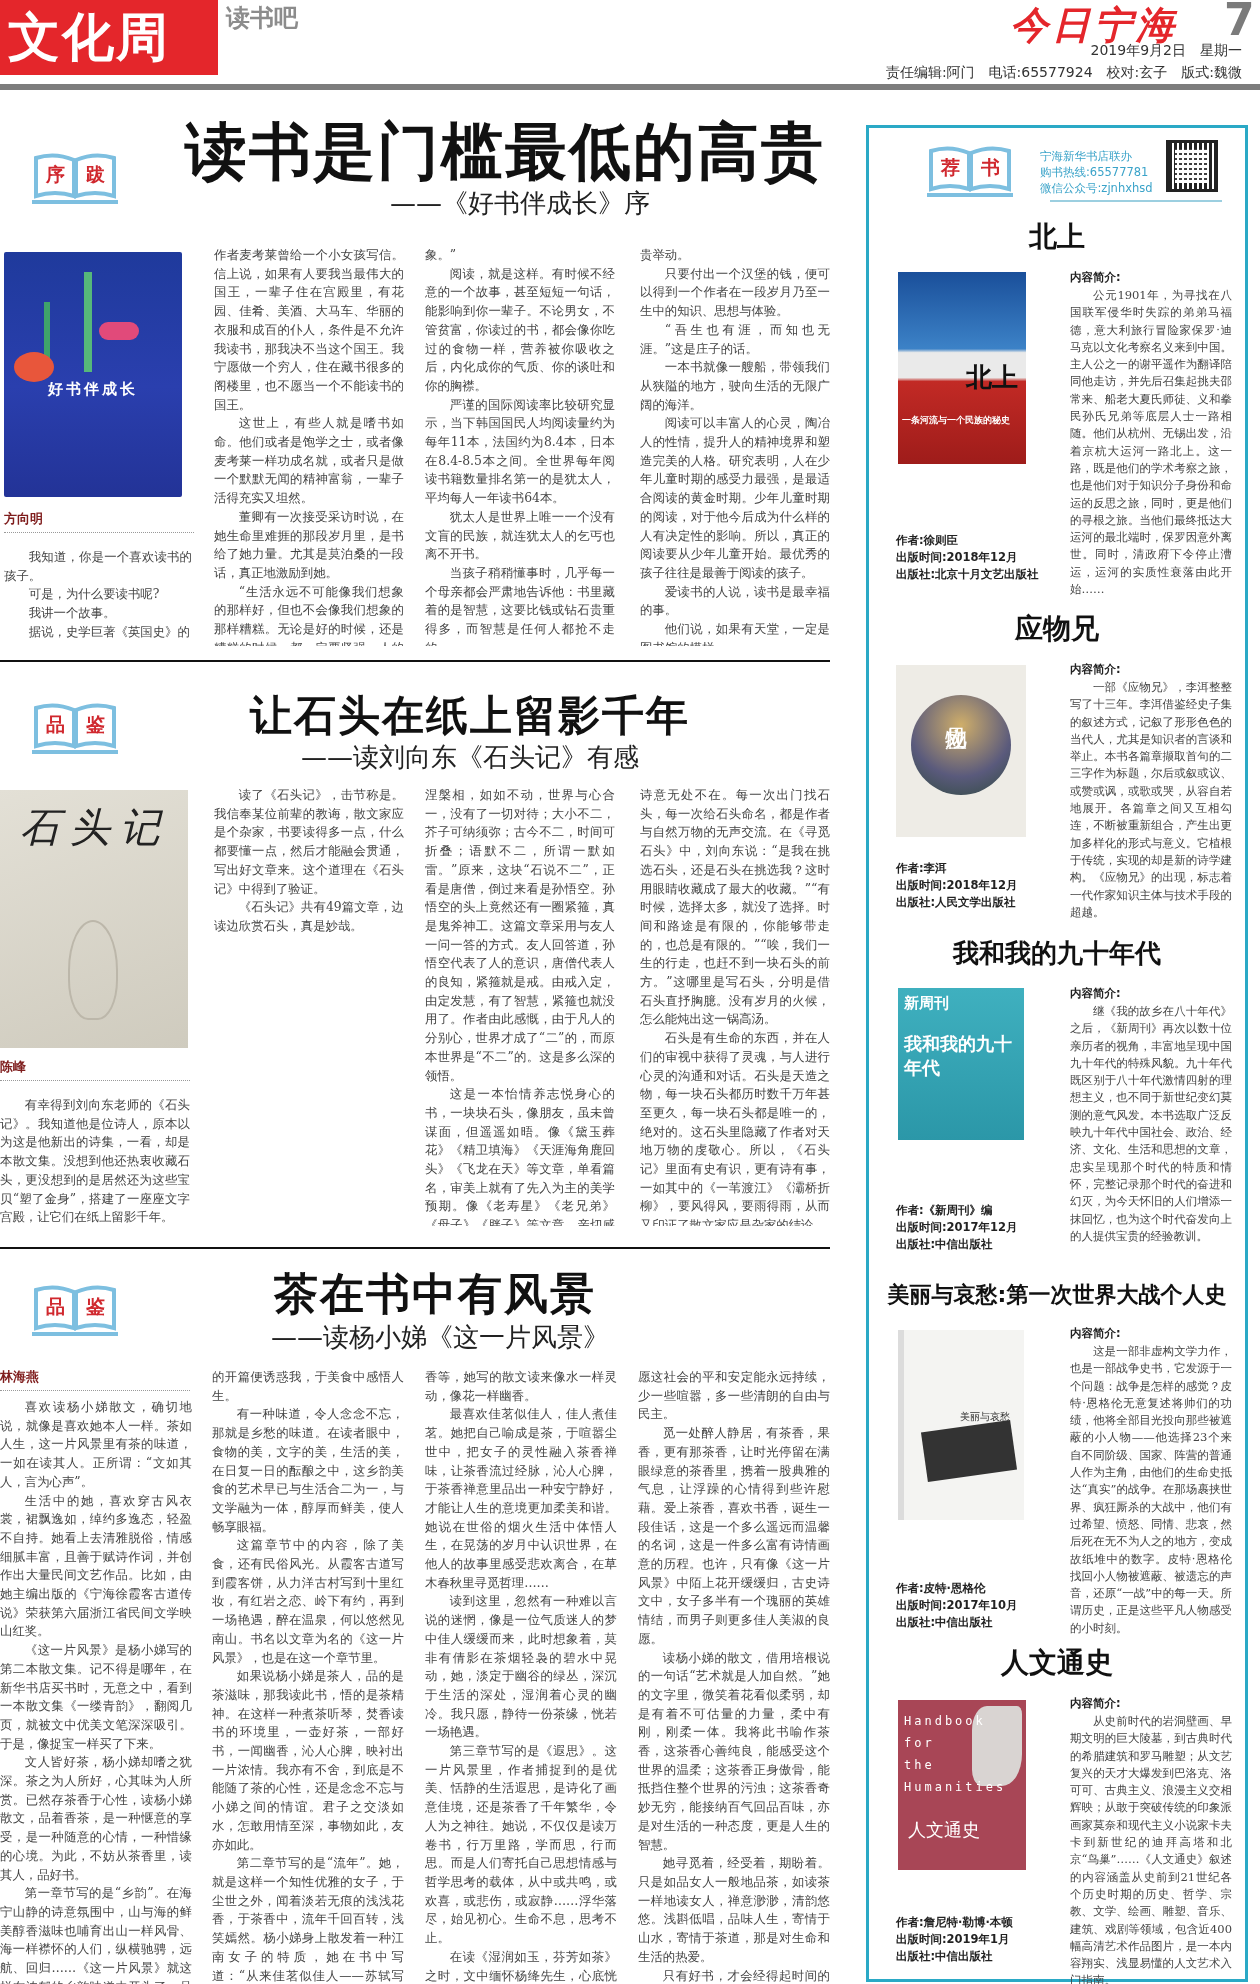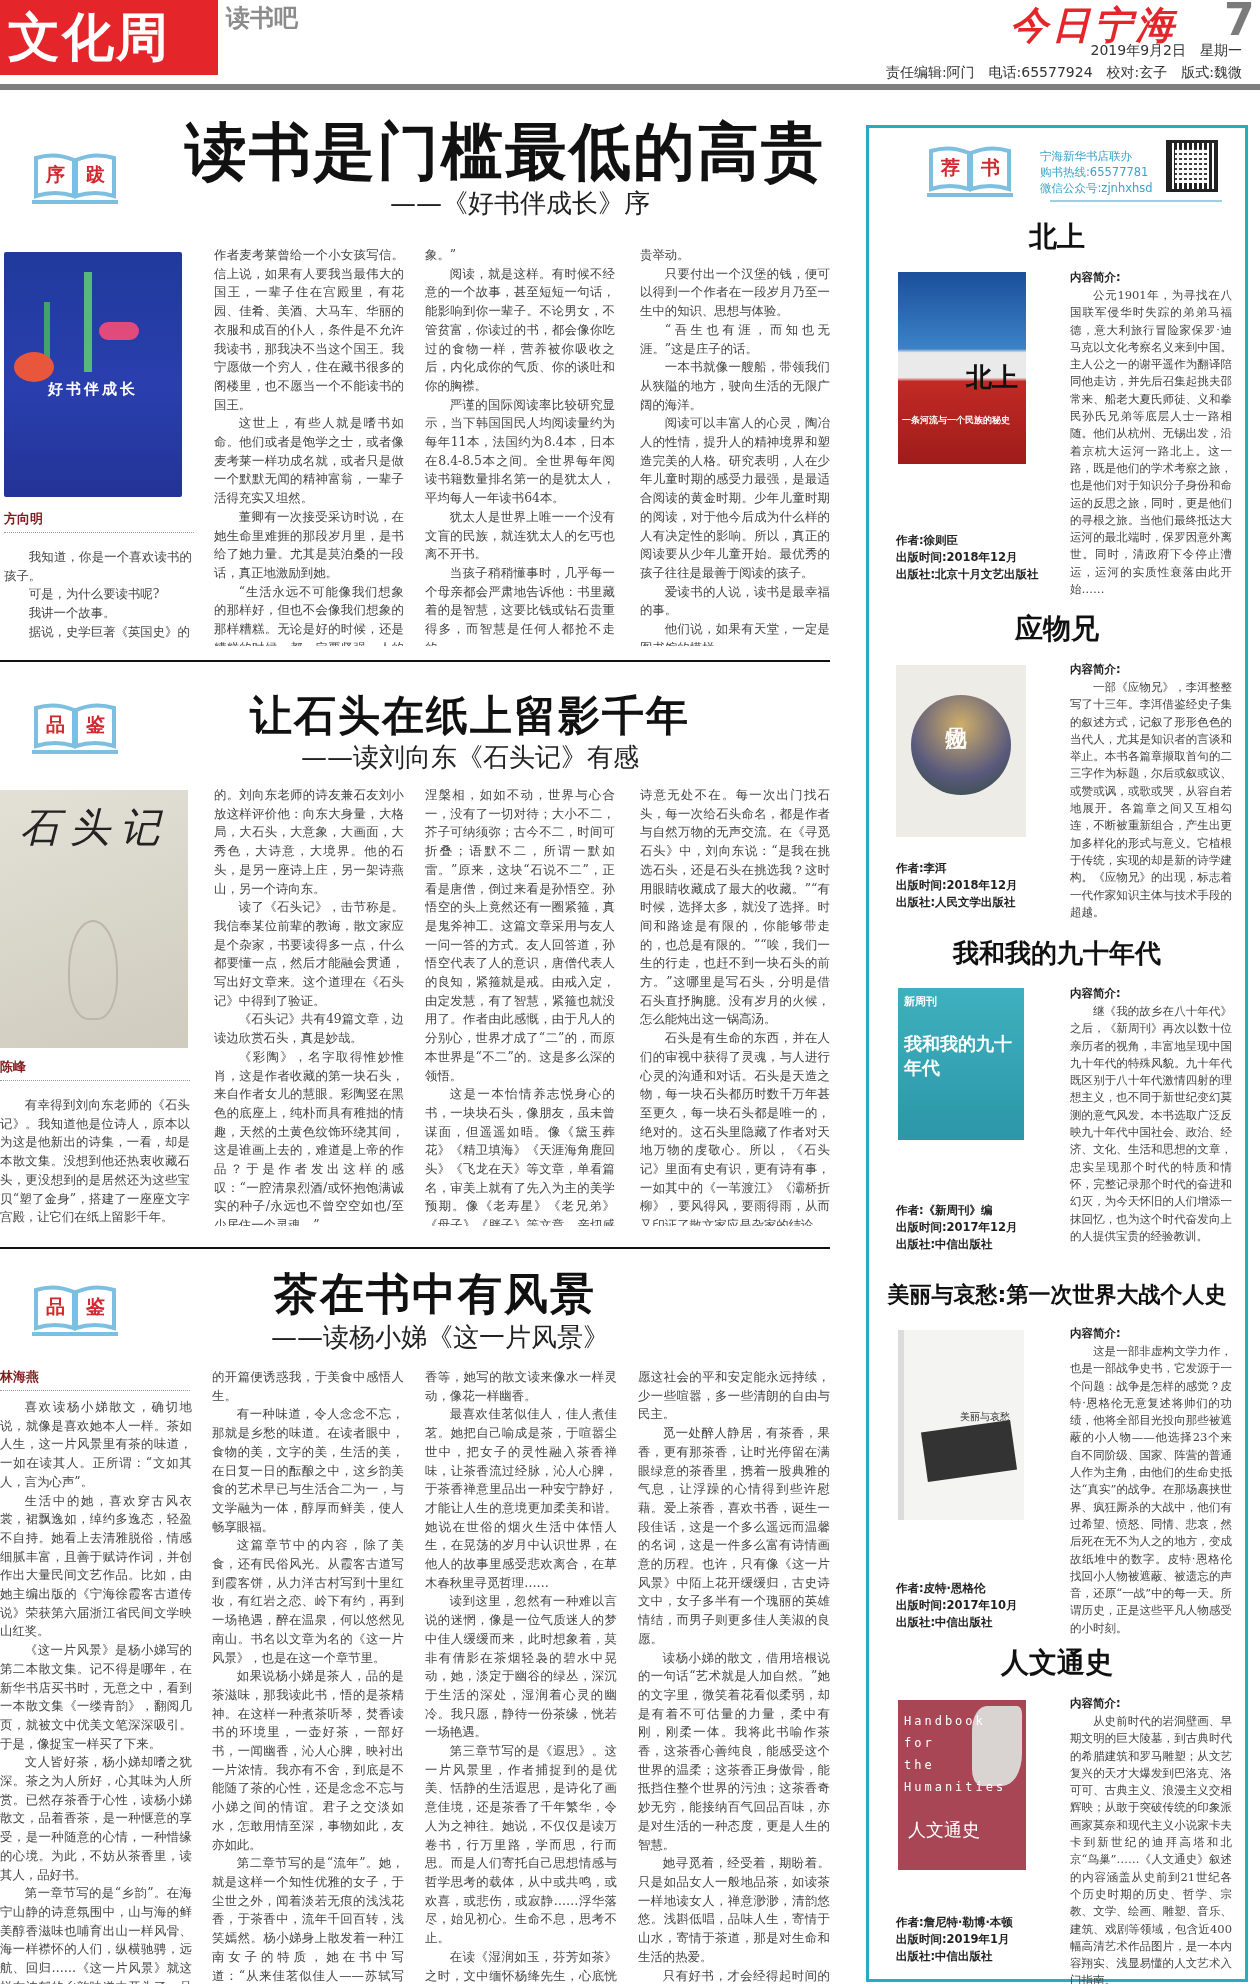"的。刘向东老师的诗友兼石友刘小放这样评价他：向东大身量，大格局，大石头，大意象，" p.noi { html: <p>的。刘向东老师的诗友兼石友刘小放这样评价他：向东大身量，大格局，大石头，大意象，大画面，大秀色，大诗意，大境界。他的石头，是另一座诗上庄，另一架诗燕山，另一个诗向东。</p> -> none }
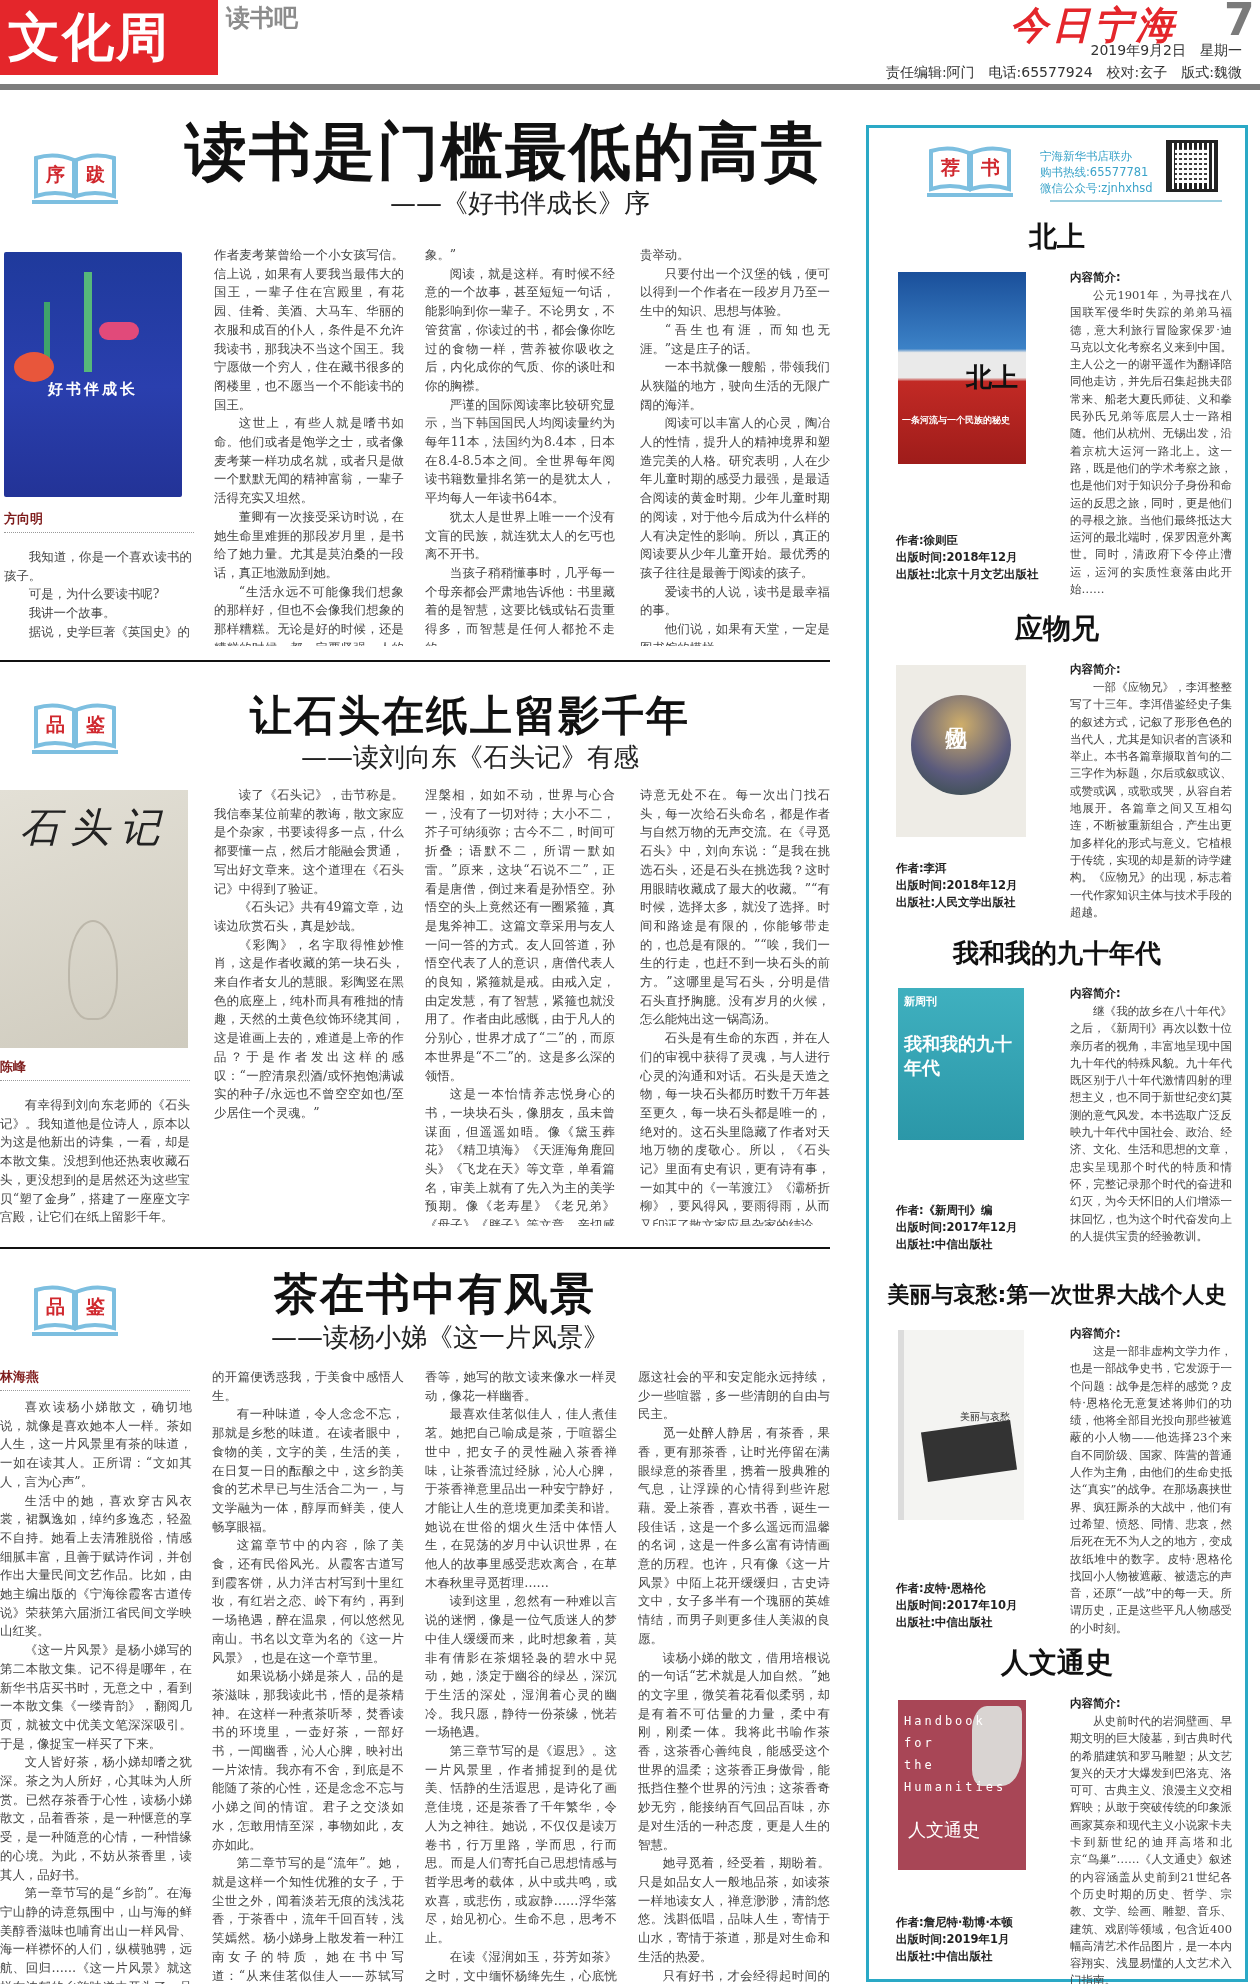"《彩陶》，名字取得惟妙惟肖，这是作者收藏的第一块石头，来自作者女儿的慧眼。彩陶竖" p { html: <p>《彩陶》，名字取得惟妙惟肖，这是作者收藏的第一块石头，来自作者女儿的慧眼。彩陶竖在黑色的底座上，纯朴而具有稚拙的情趣，天然的土黄色纹饰环绕其间，这是谁画上去的，难道是上帝的作品？于是作者发出这样的感叹：“一腔清泉烈酒/或怀抱饱满诚实的种子/永远也不曾空空如也/至少居住一个灵魂。”</p> -> none }
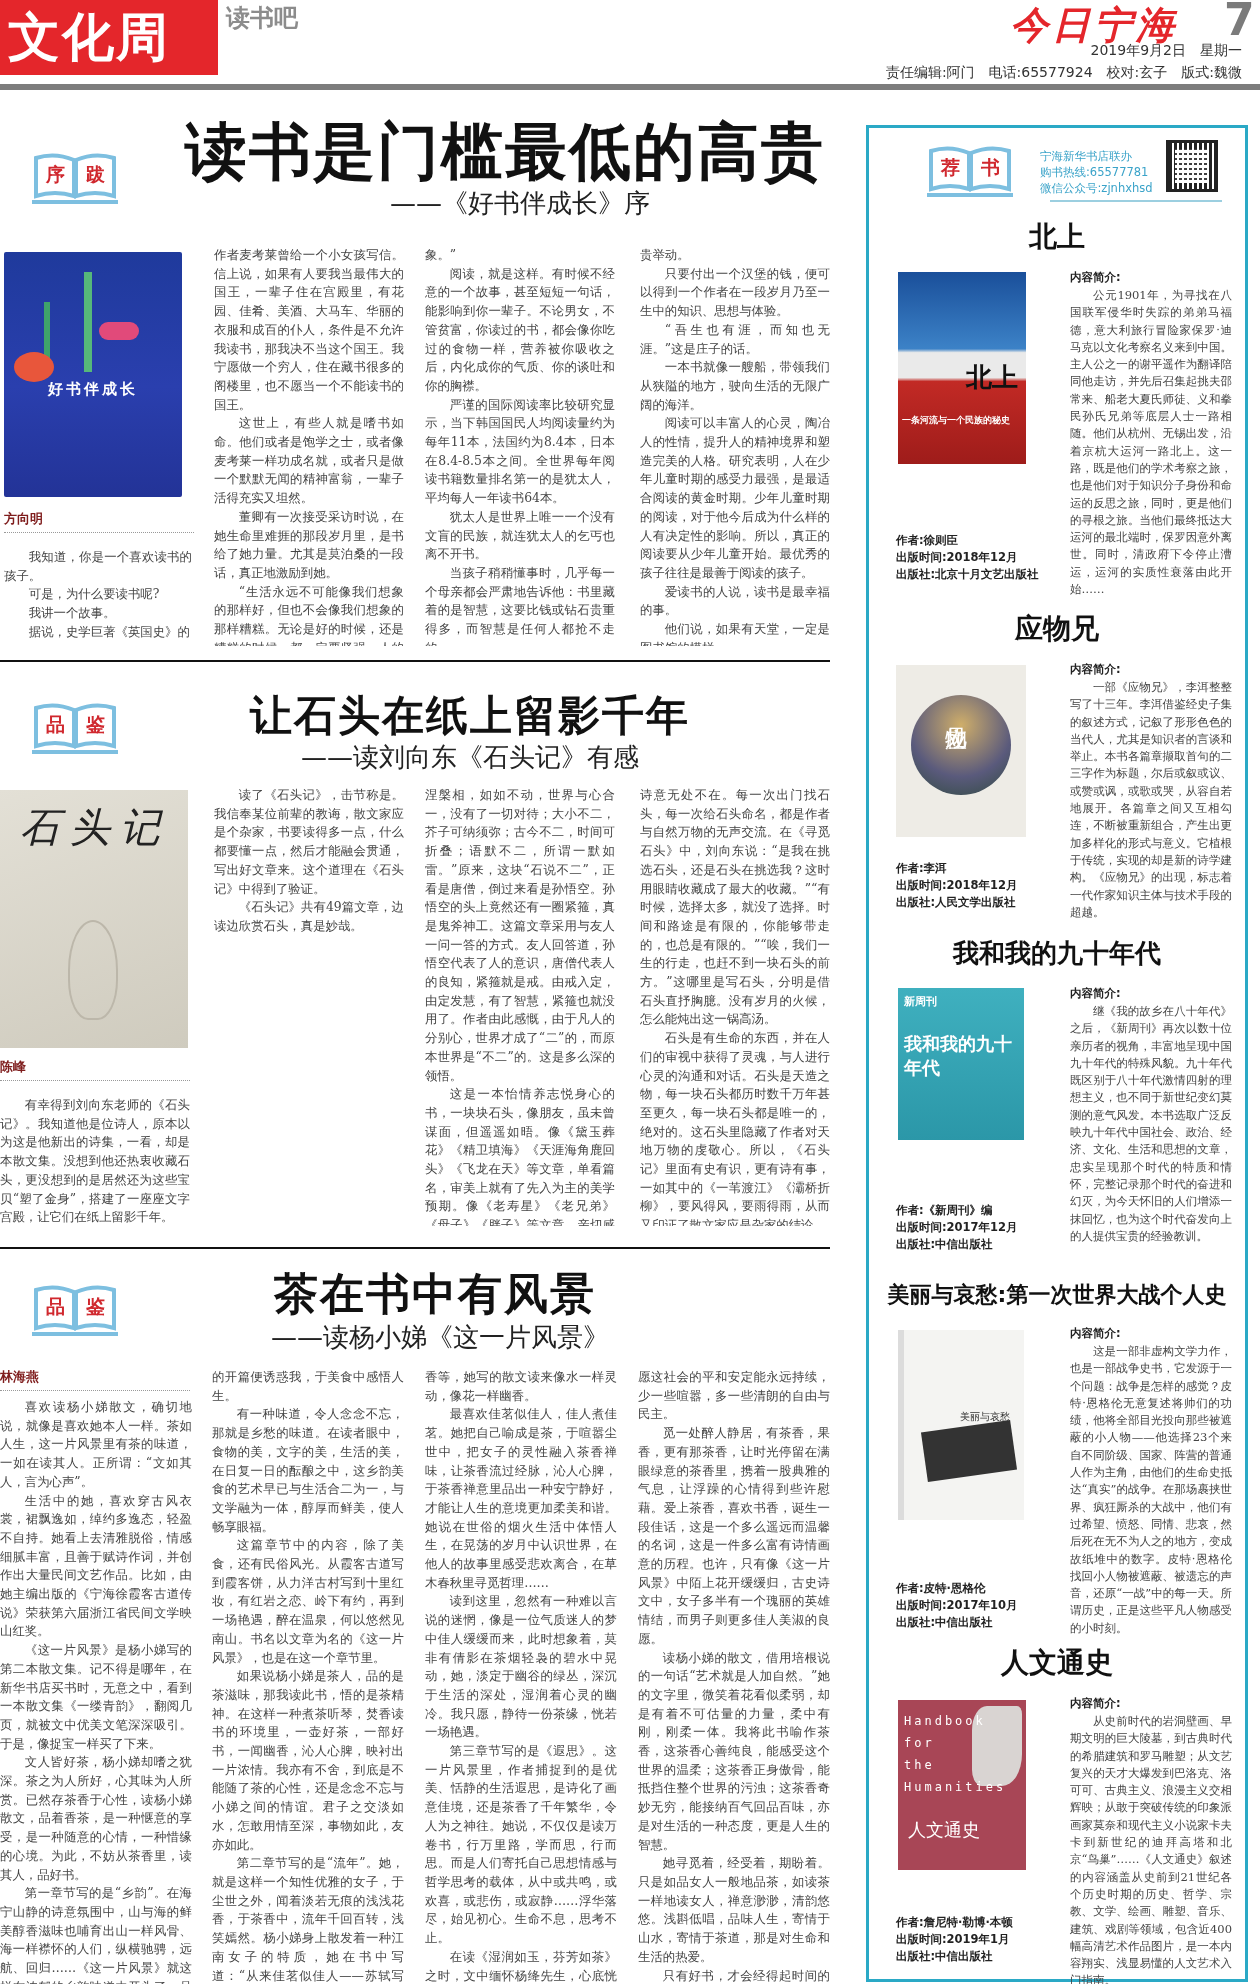"新周刊" div { font-size: 11px -> 15px }
